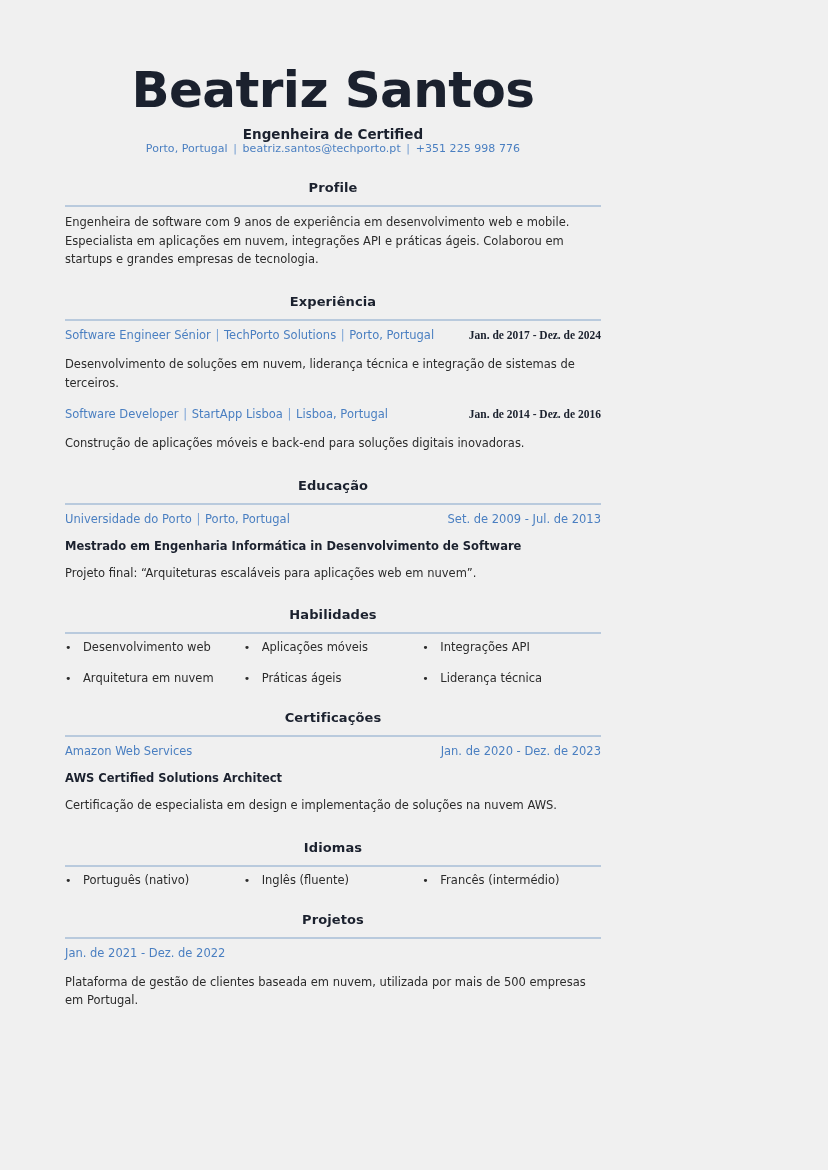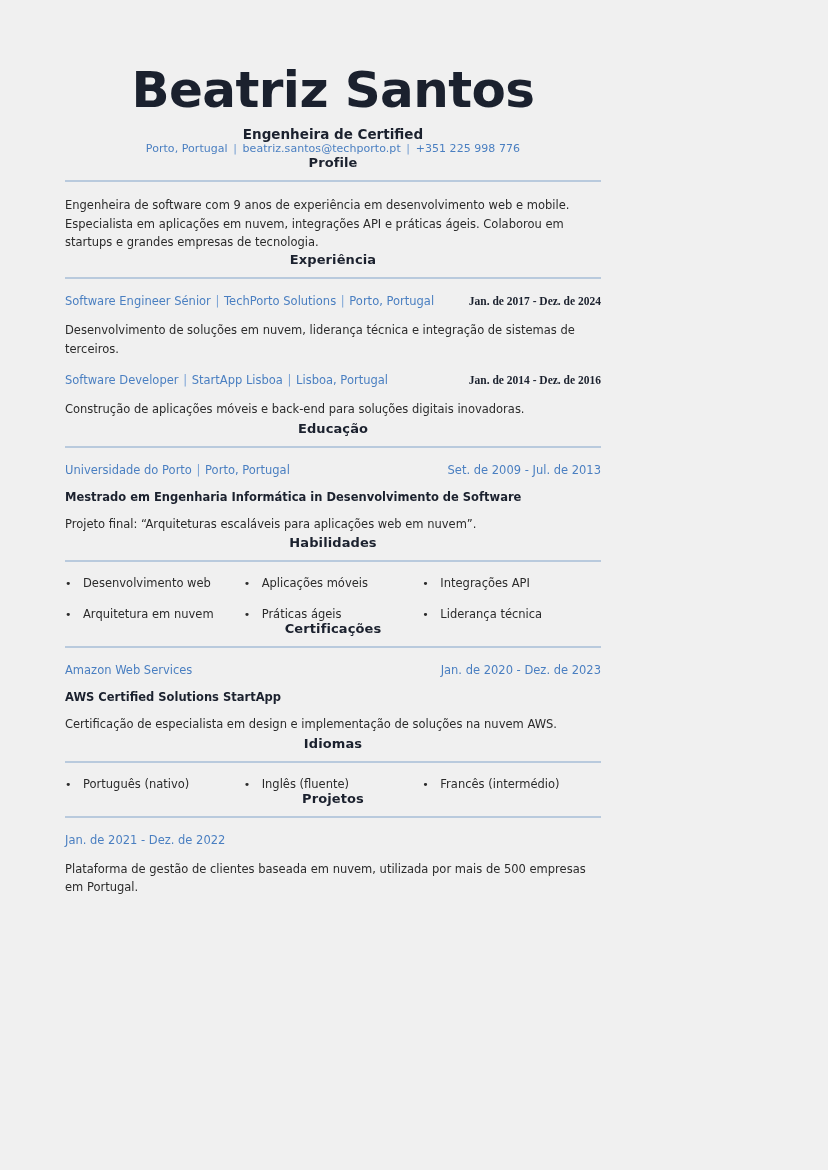"Profile" .section { margin-top: none -> 25px }
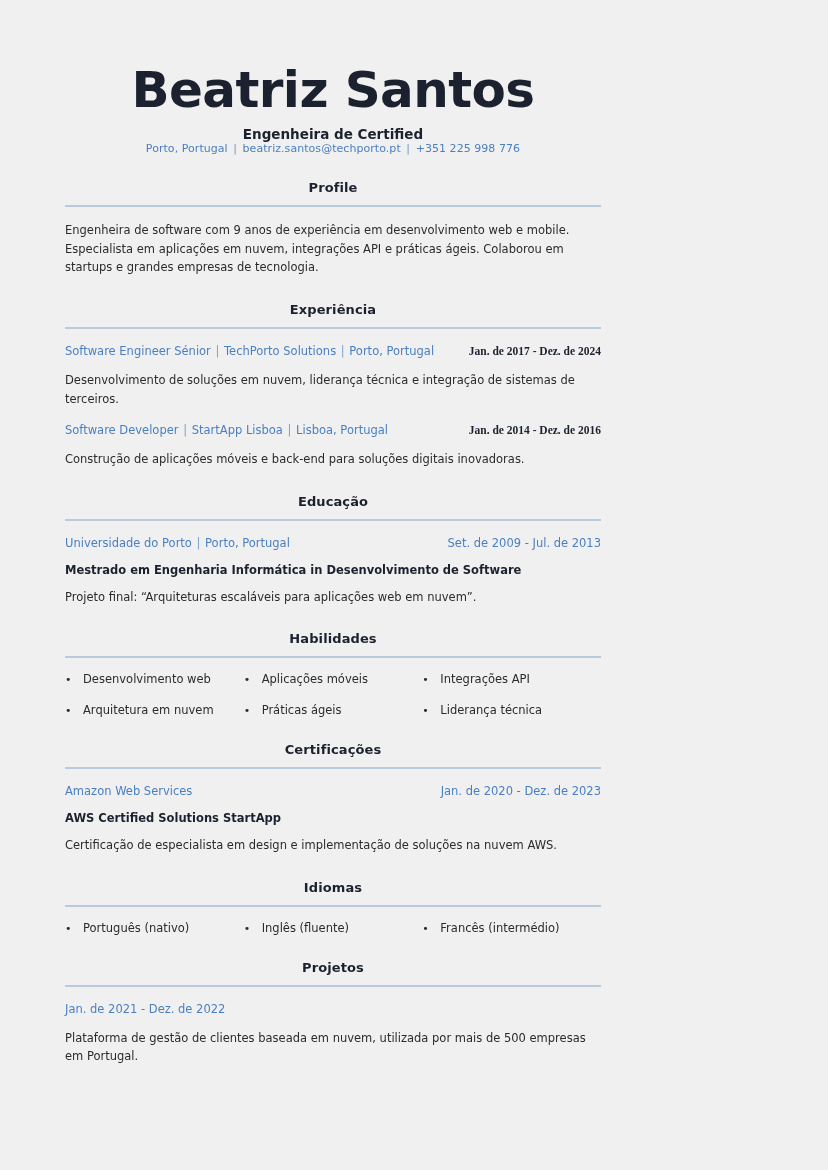"Engenheira de software com 9" .section-body { padding-top: 14px -> 6px }
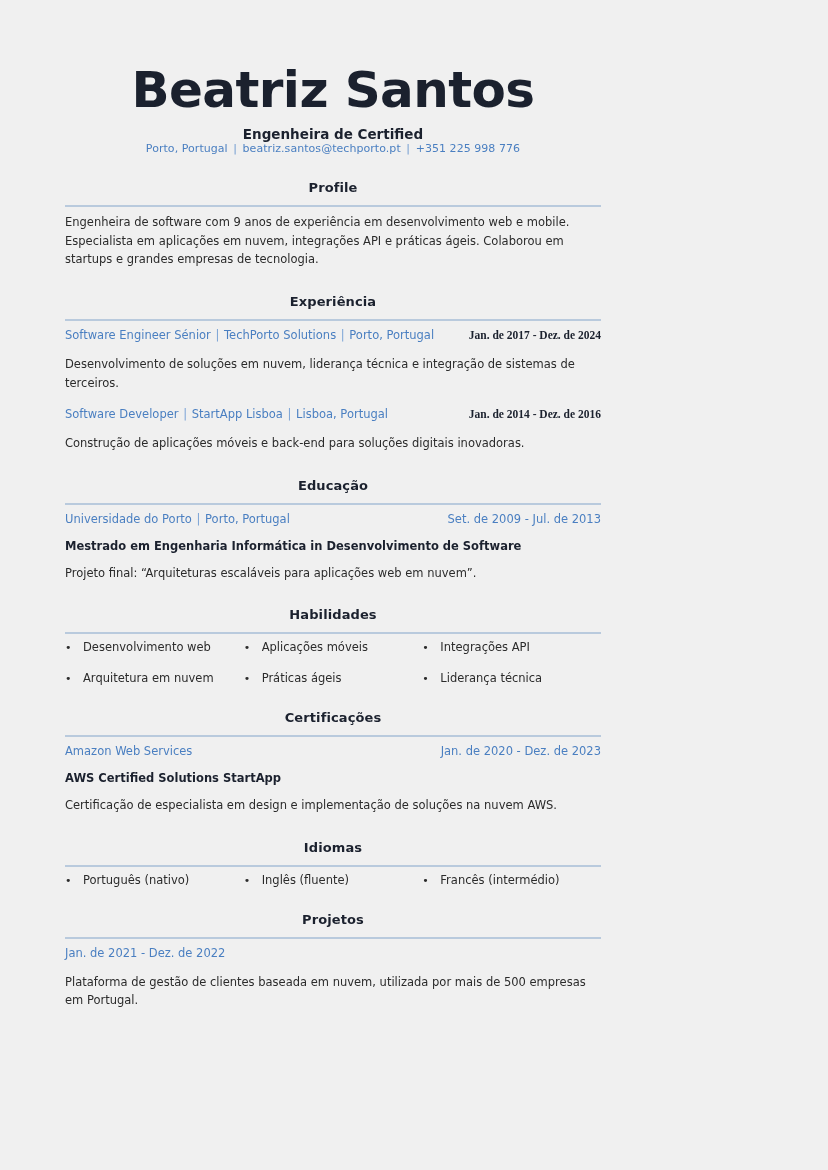"AWS Certified Solutions StartApp" div.entry-degree { text: StartApp -> Architect }
